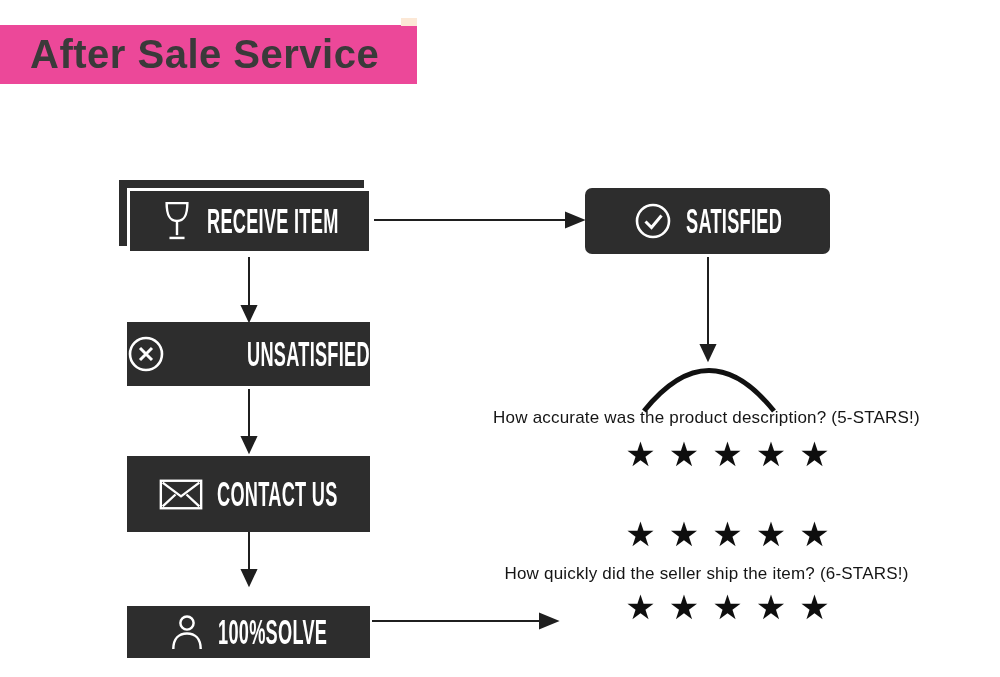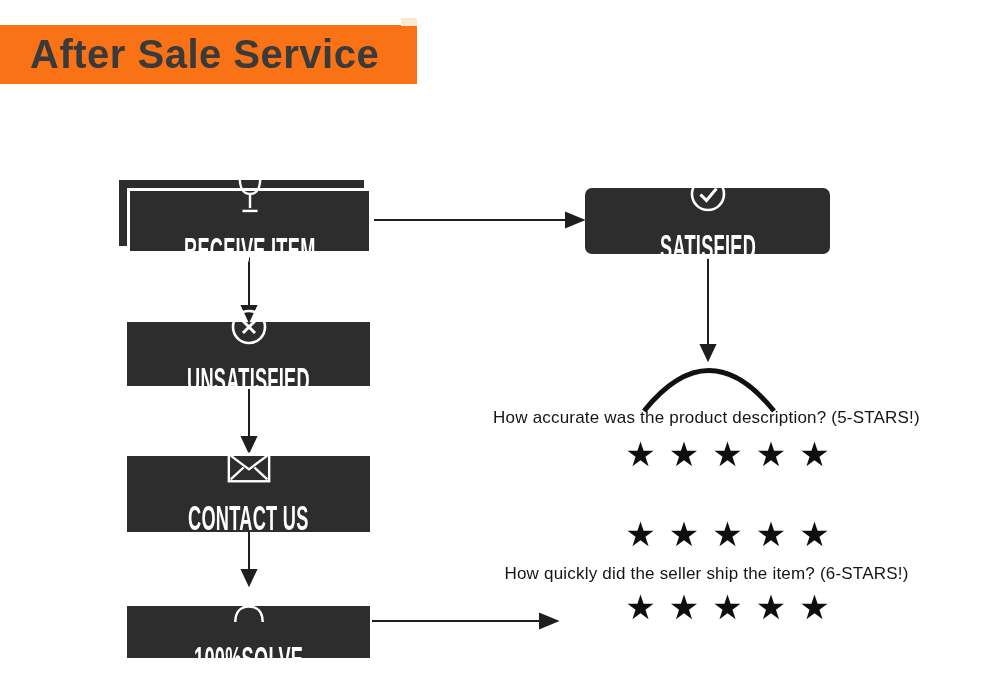"After Sale Service" .header-band { background: #f97316 -> #ec4899 }
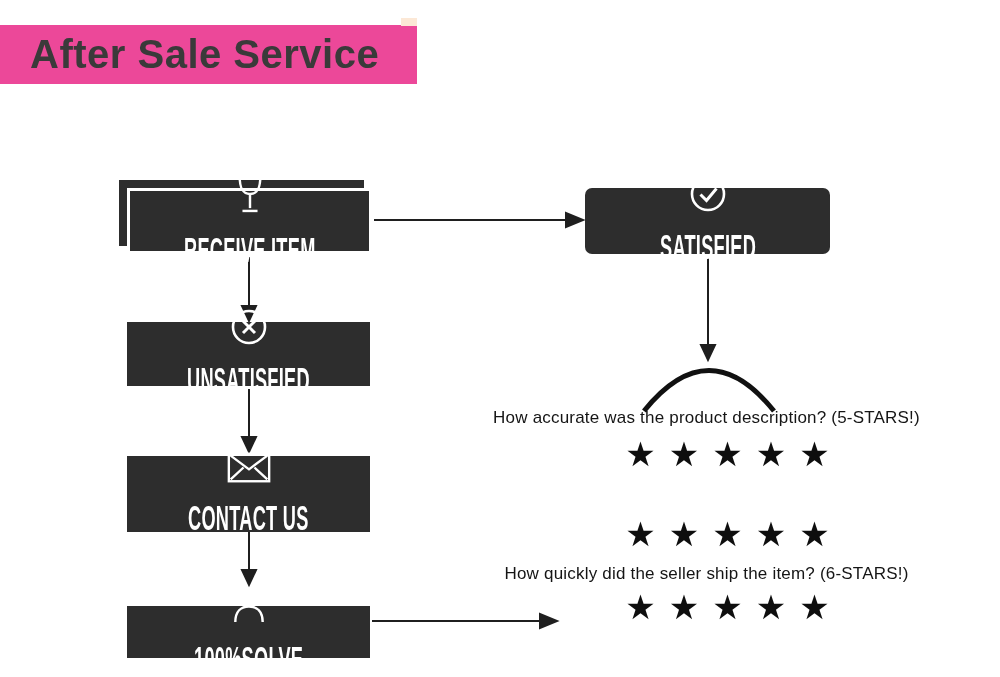"RECEIVE ITEM" .box { flex-direction: column -> none }
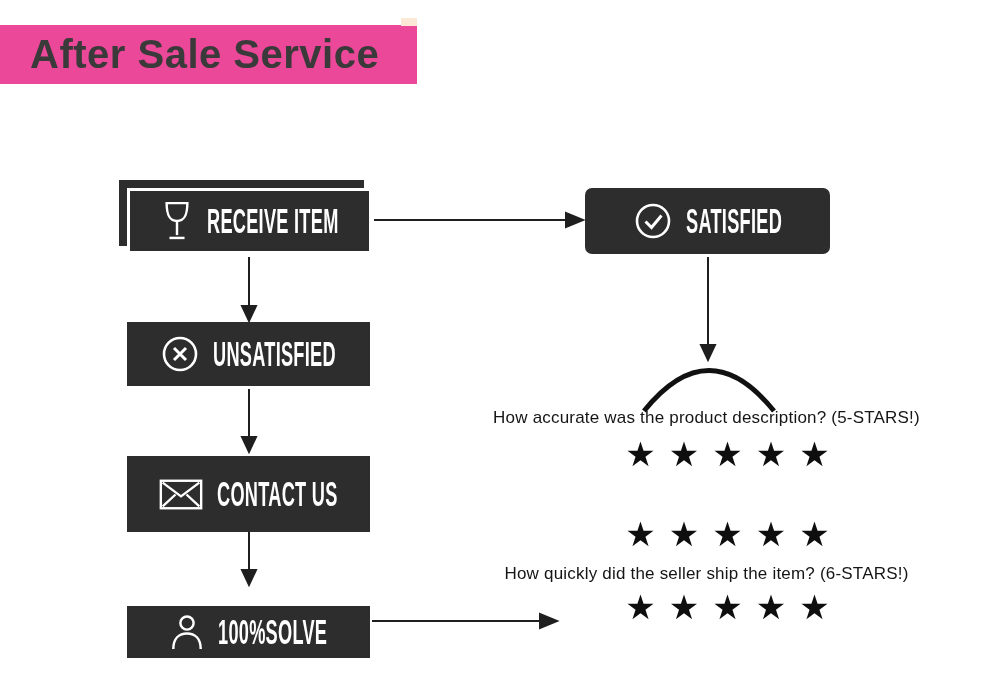"UNSATISFIED" #unsatisfied { justify-content: none -> space-between }
